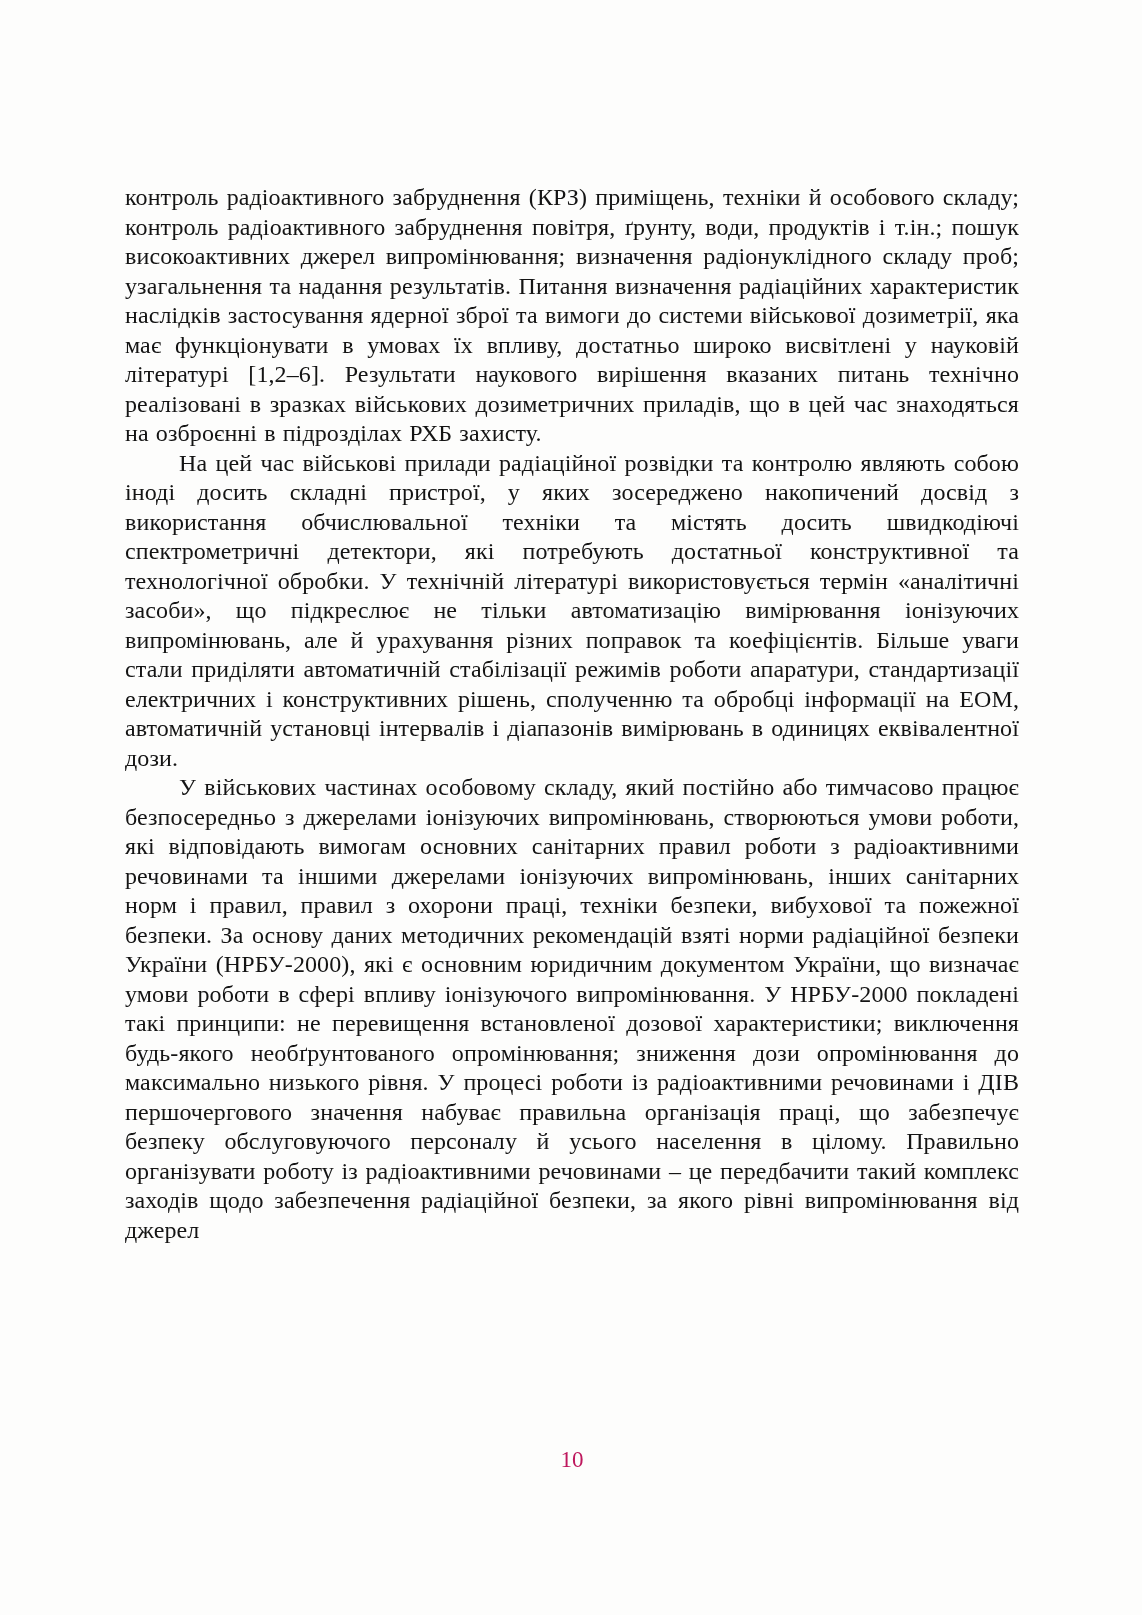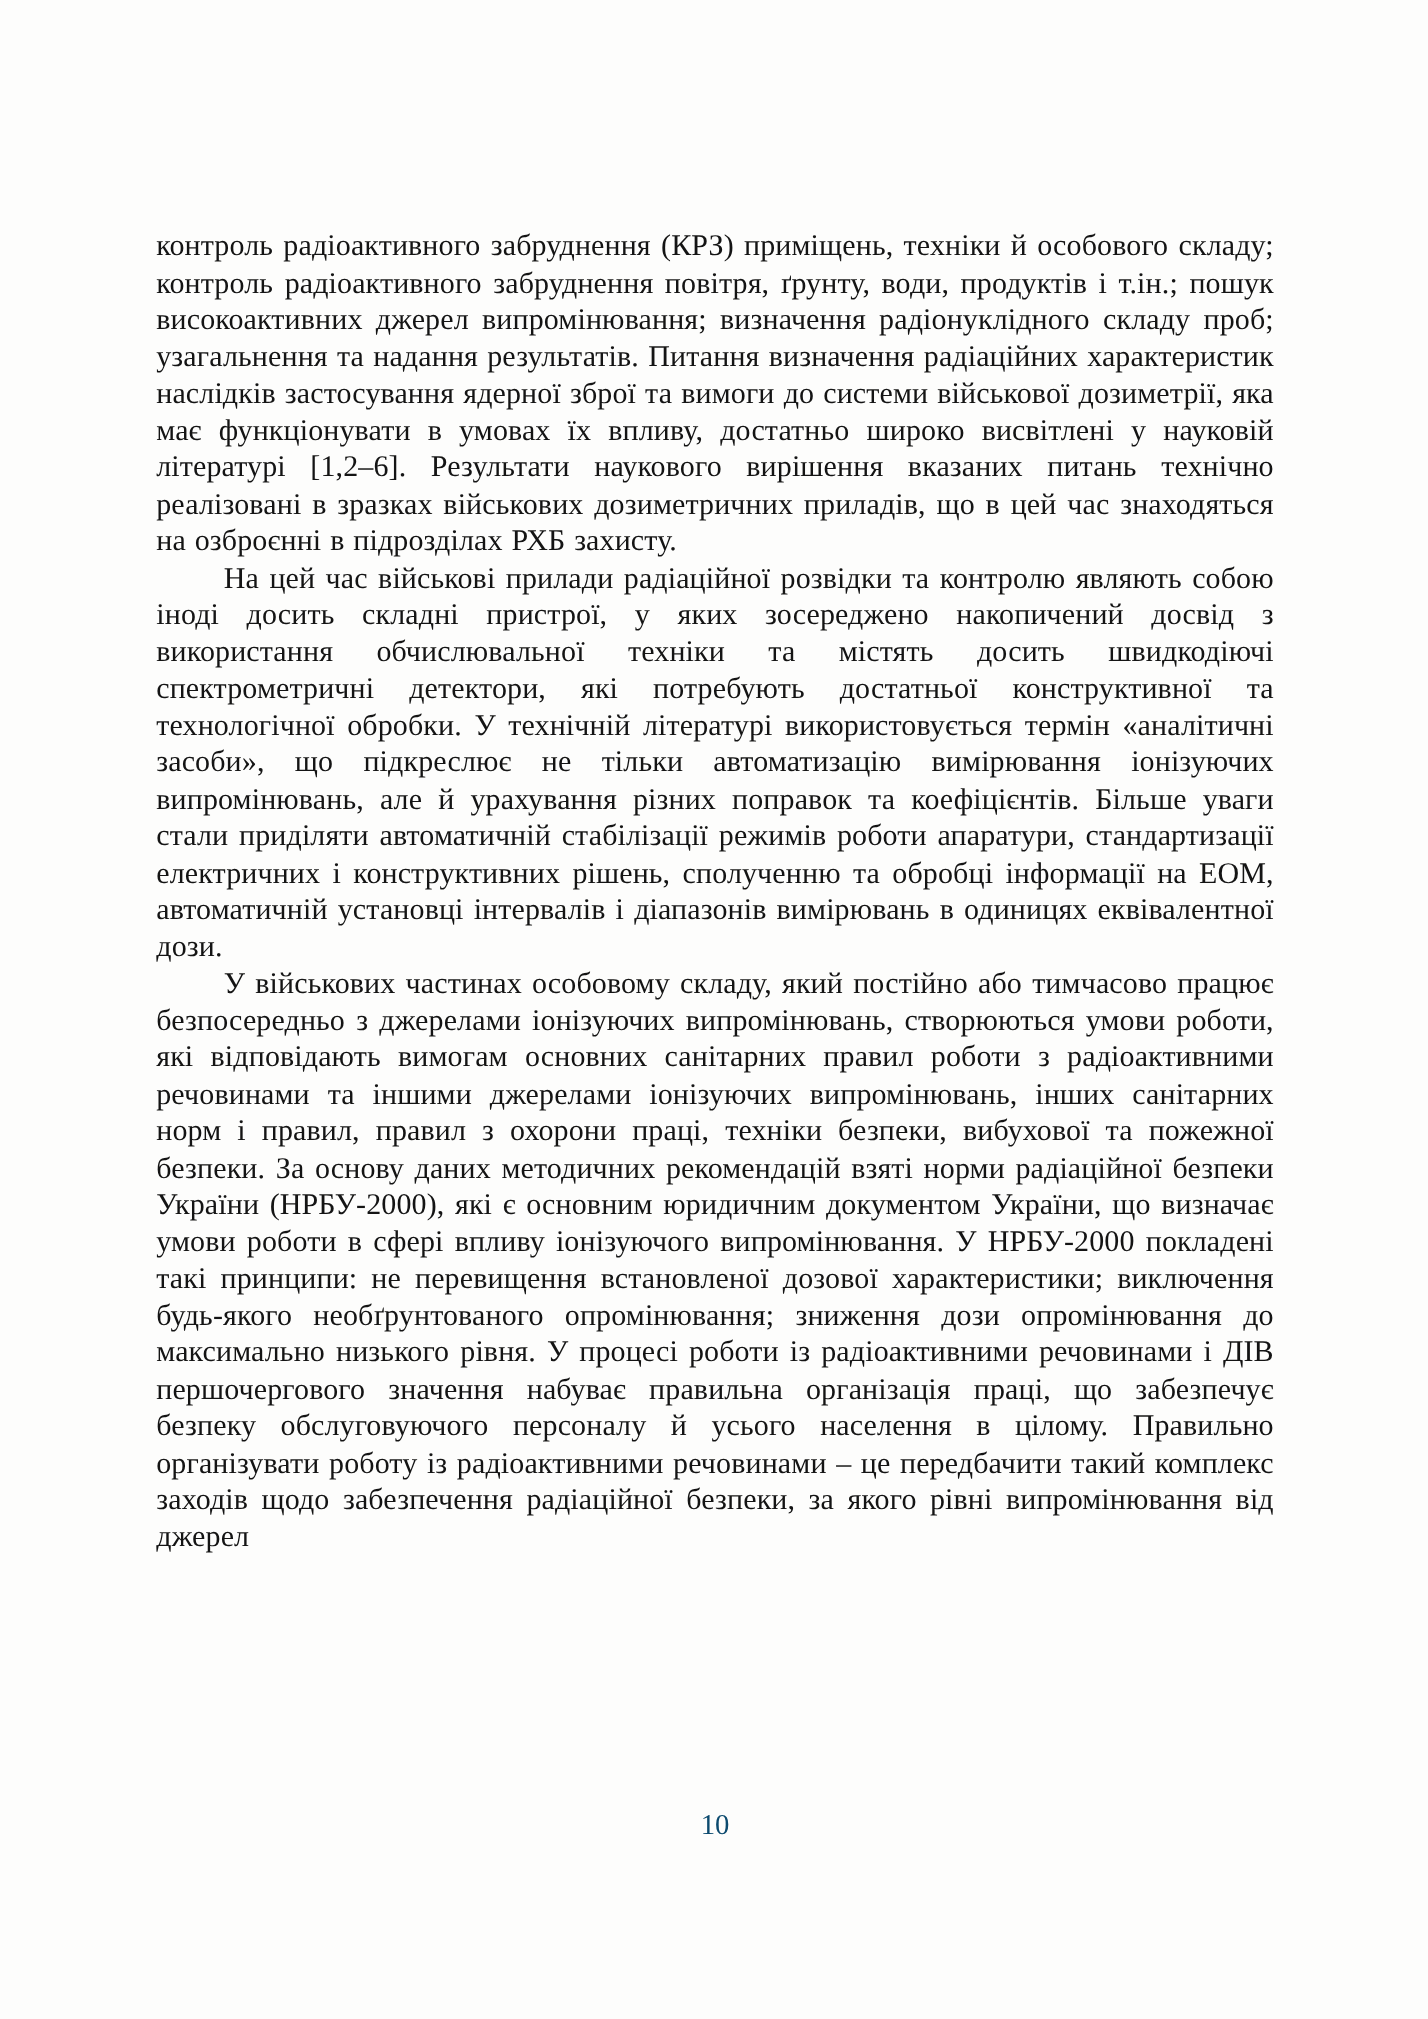"10" .page-number { color: #0c4a6e -> #be185d }
